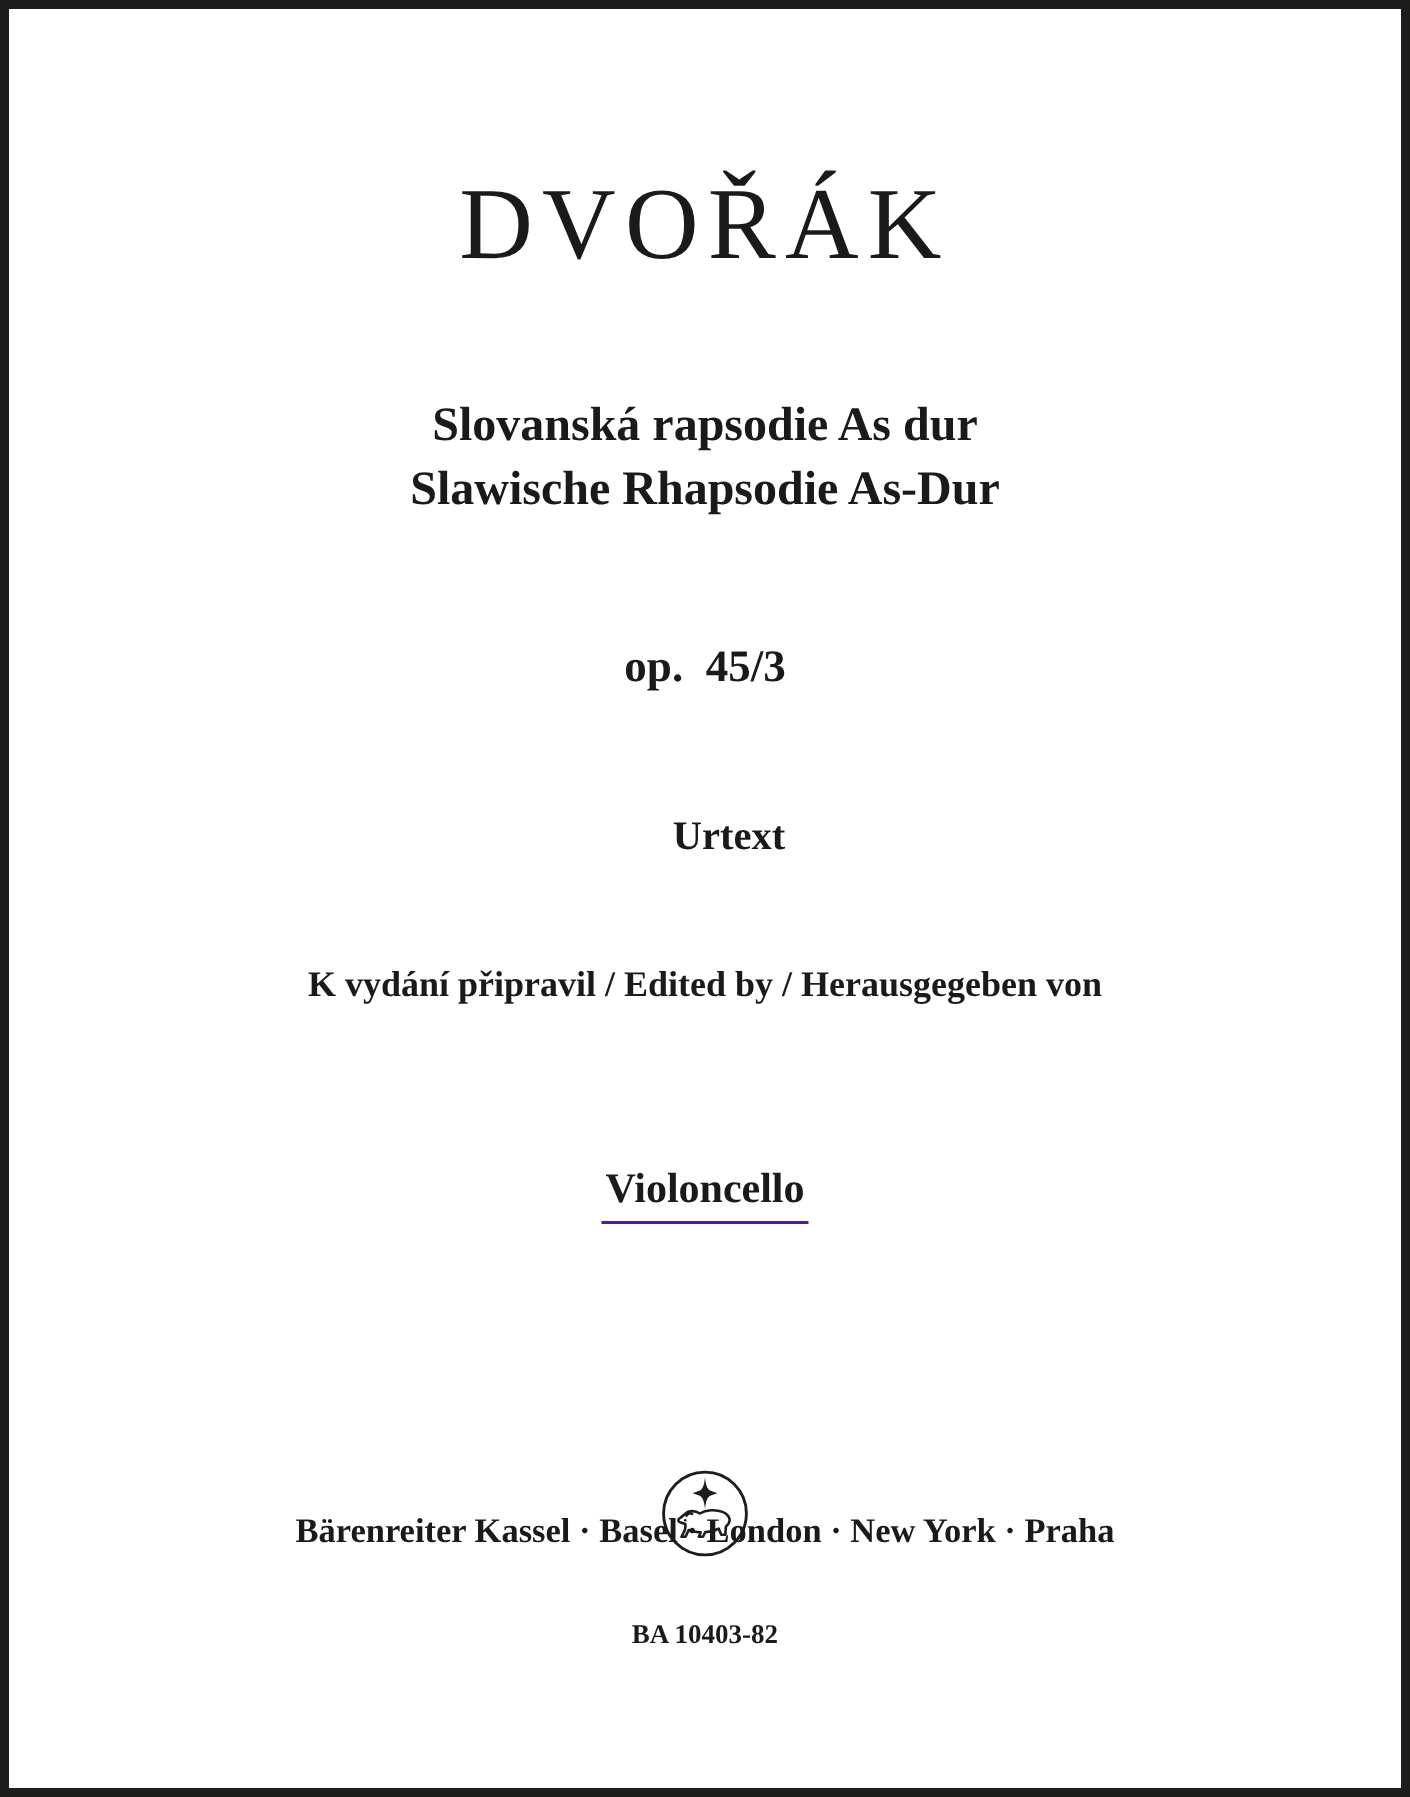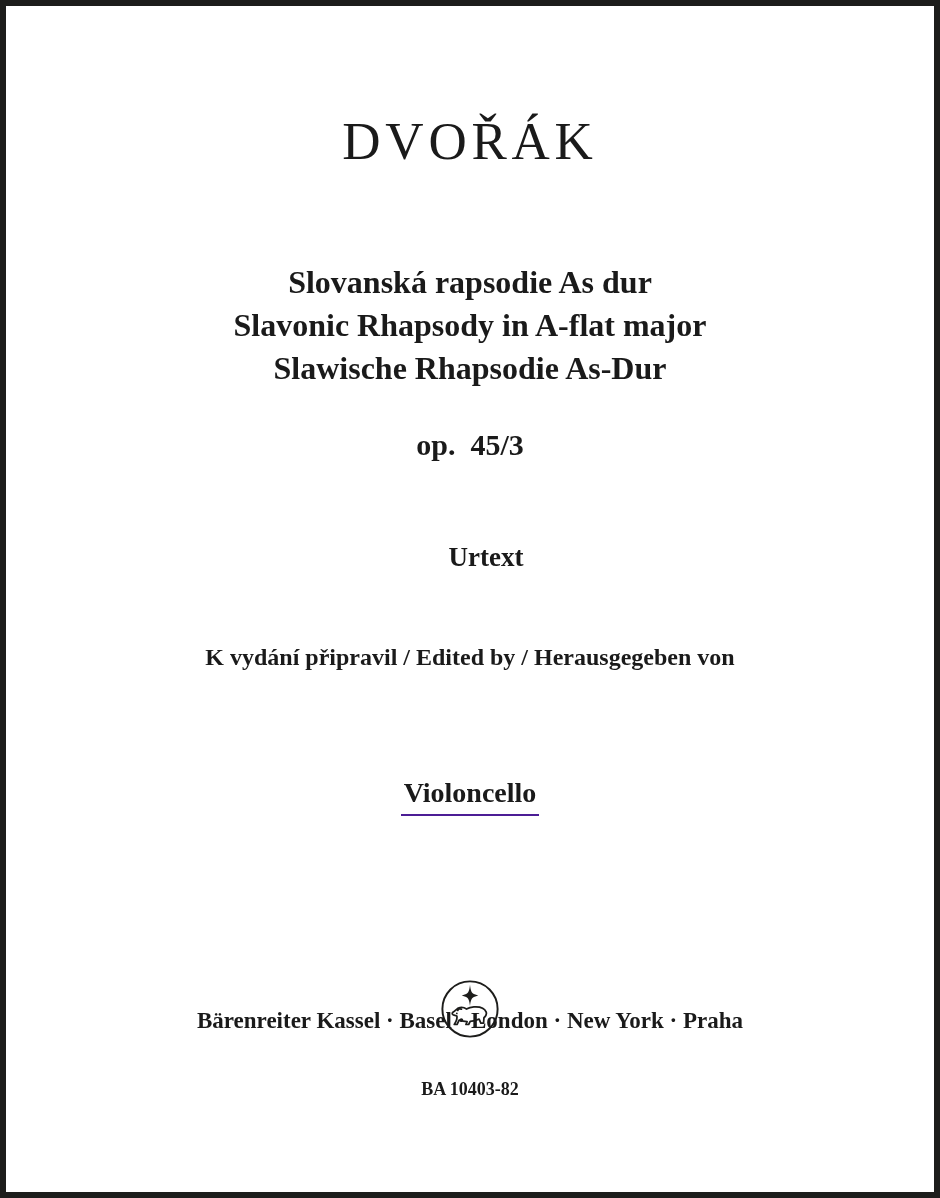"DVOŘÁK" .composer { font-size: 53px -> 68px }
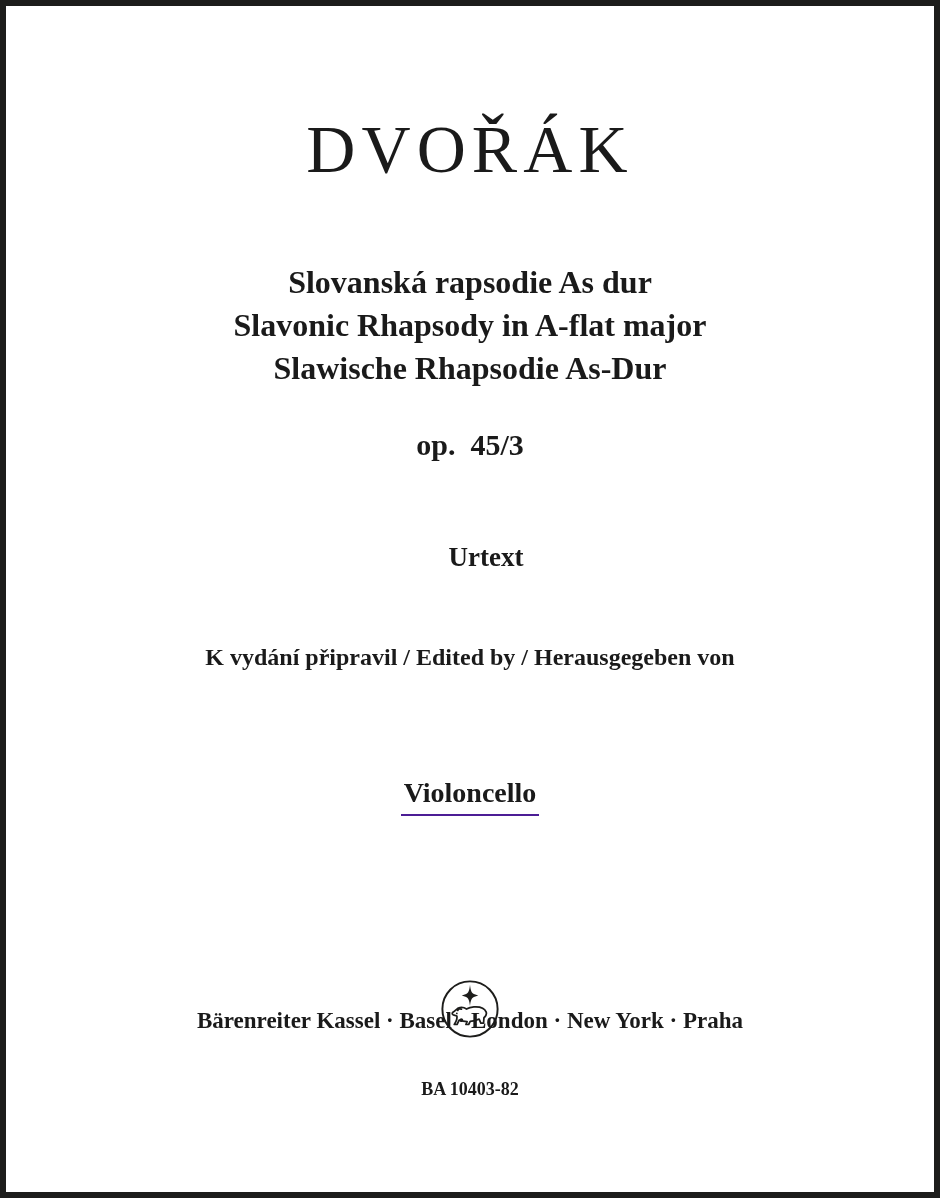"Slavonic Rhapsody in A-flat major" div { html: <div>Slavonic Rhapsody in A-flat major</div> -> none }
